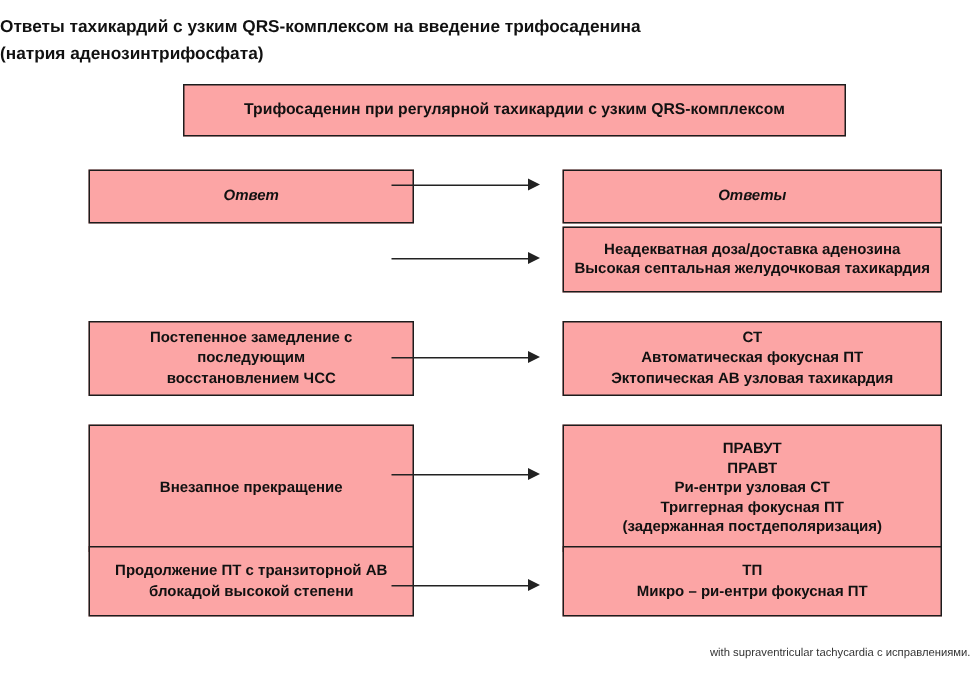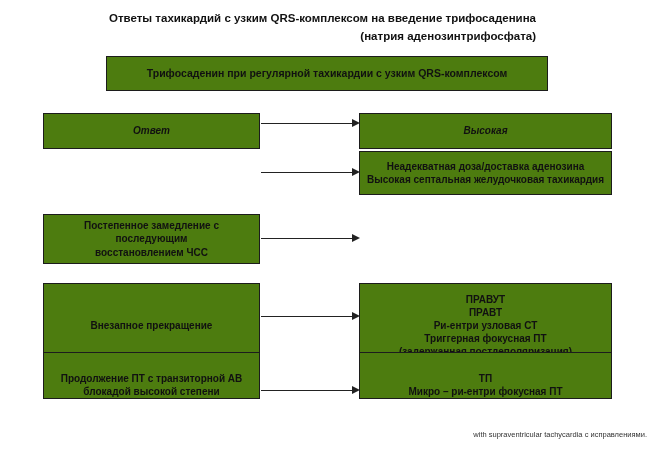"Ответы тахикардий с узким QRS-комплексом" .title { text-align: right -> left }
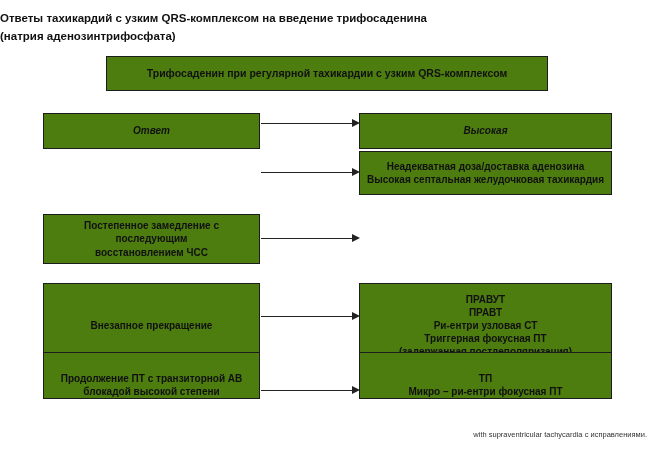"Трифосаденин при регулярной тахикардии с" .box { background: #4d7c0f -> #fca5a5; margin-left: none -> 16px }
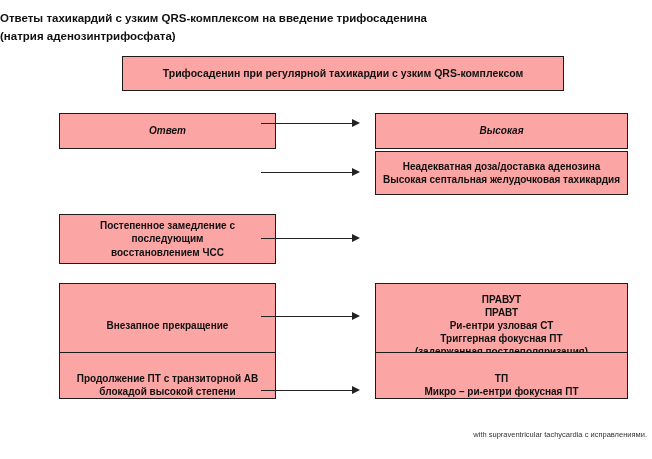"Высокая" span.txt { text: Высокая -> Ответы }
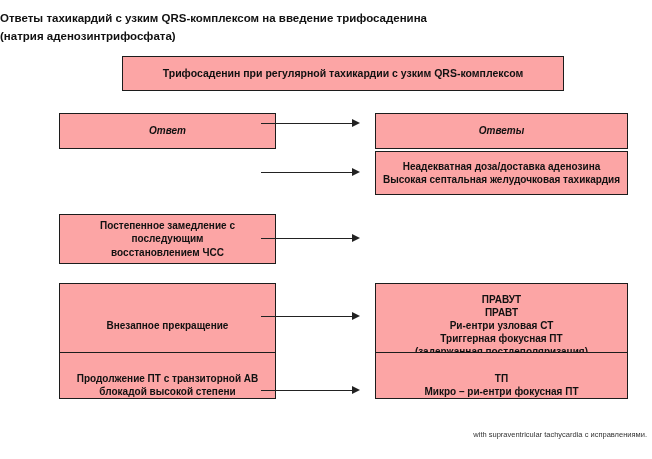"СТ" div.box { html: none -> <div> <span>СТ Автоматическая фокусная ПТ Эктопическая АВ узловая тахикардия</span> </div> }
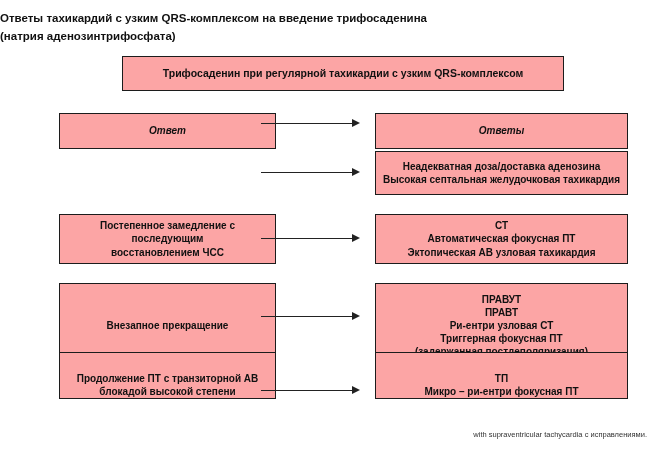"Продолжение ПТ с транзиторной АВ" .r4 { align-items: flex-end -> none; top: 352px -> 364px }
